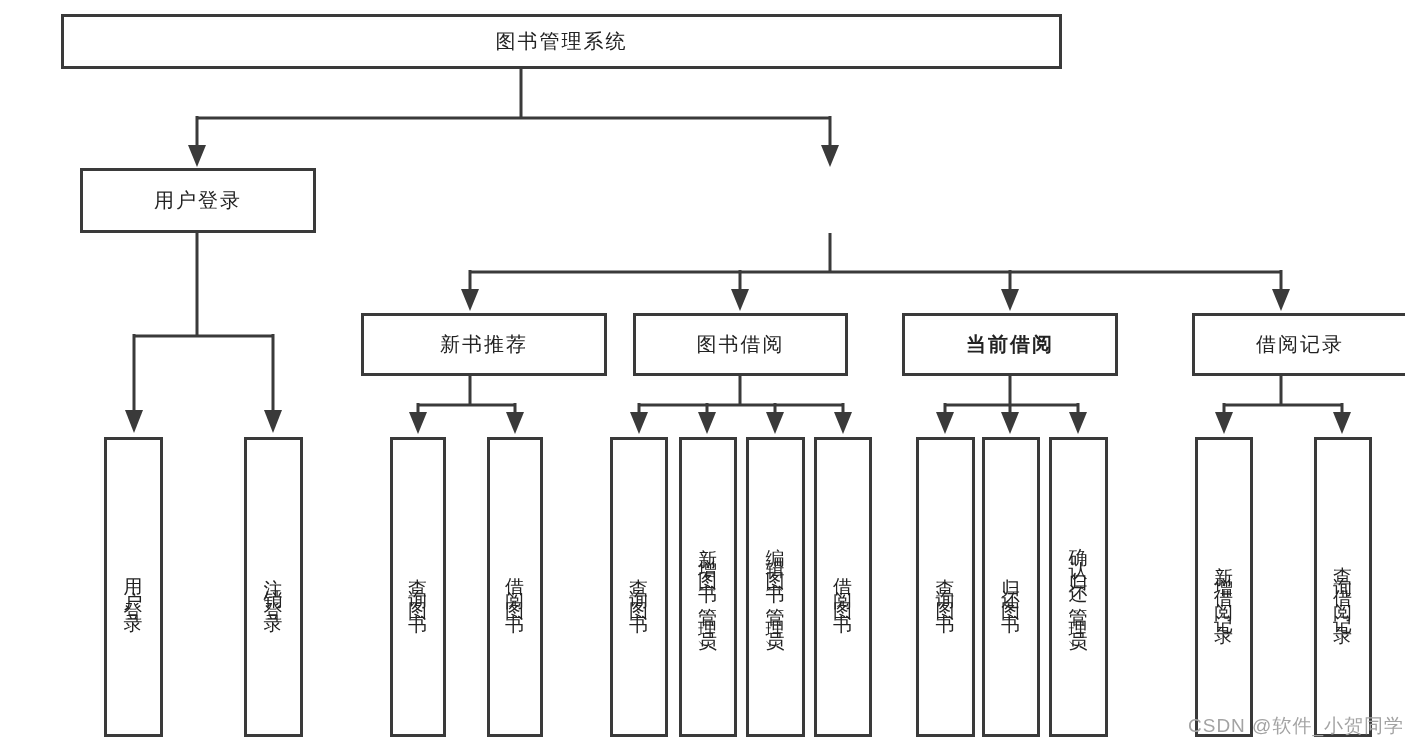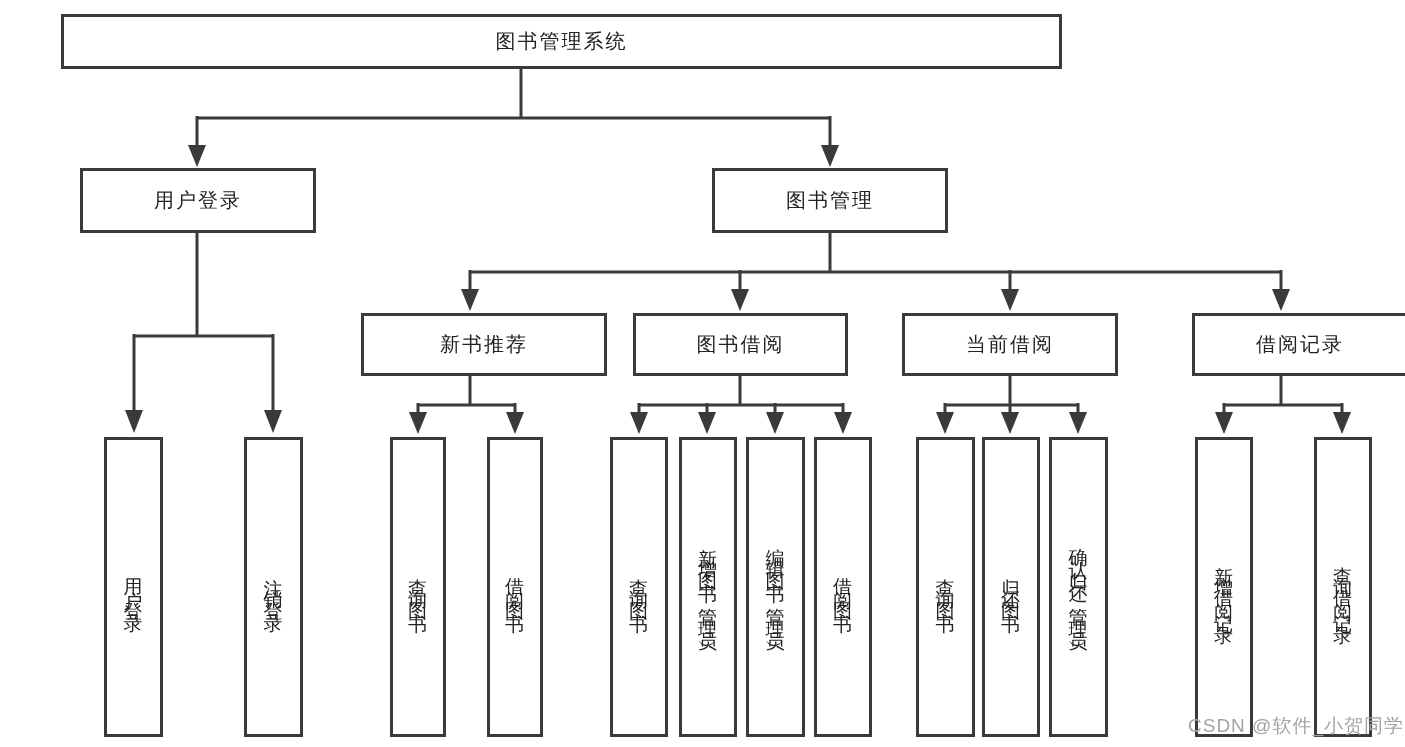"图书管理" div.node { html: <div>图书管理</div> -> none }
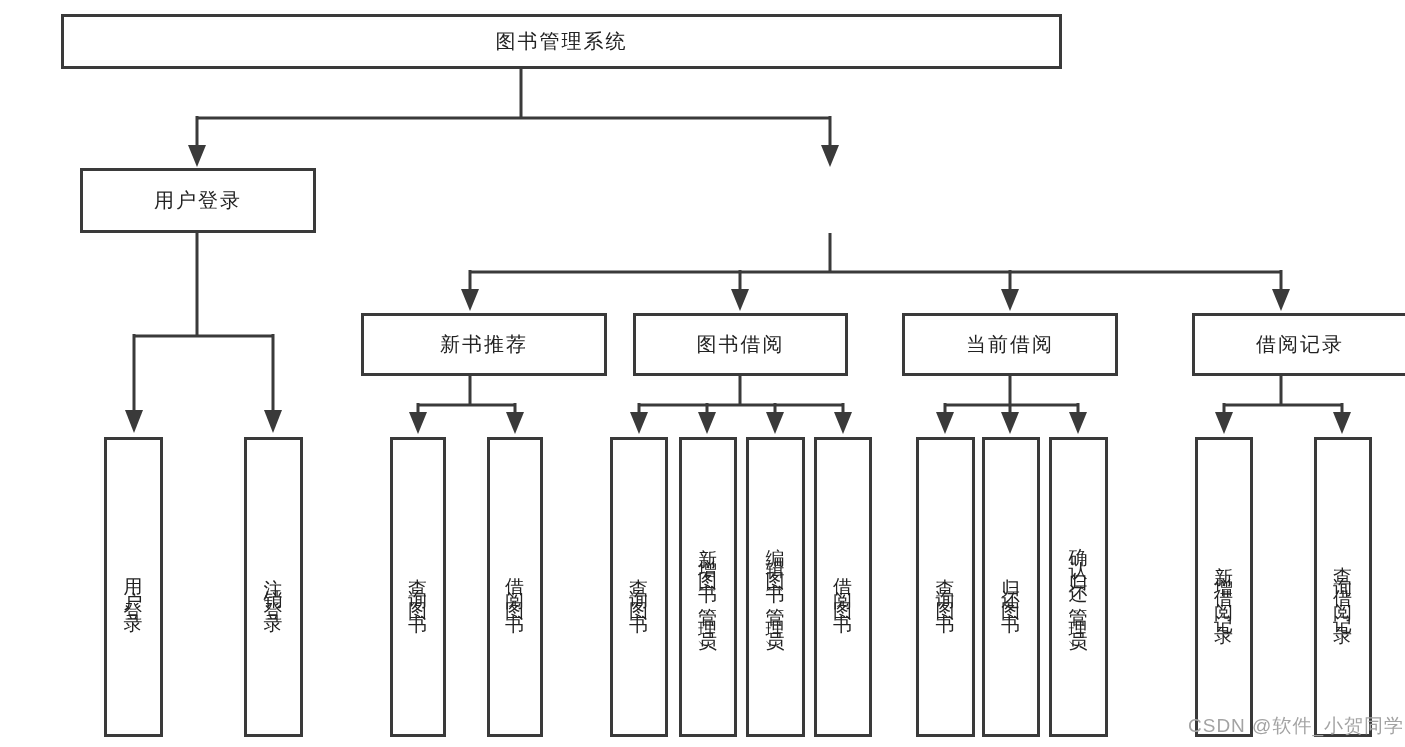"当前借阅" div.node { font-weight: none -> bold }
